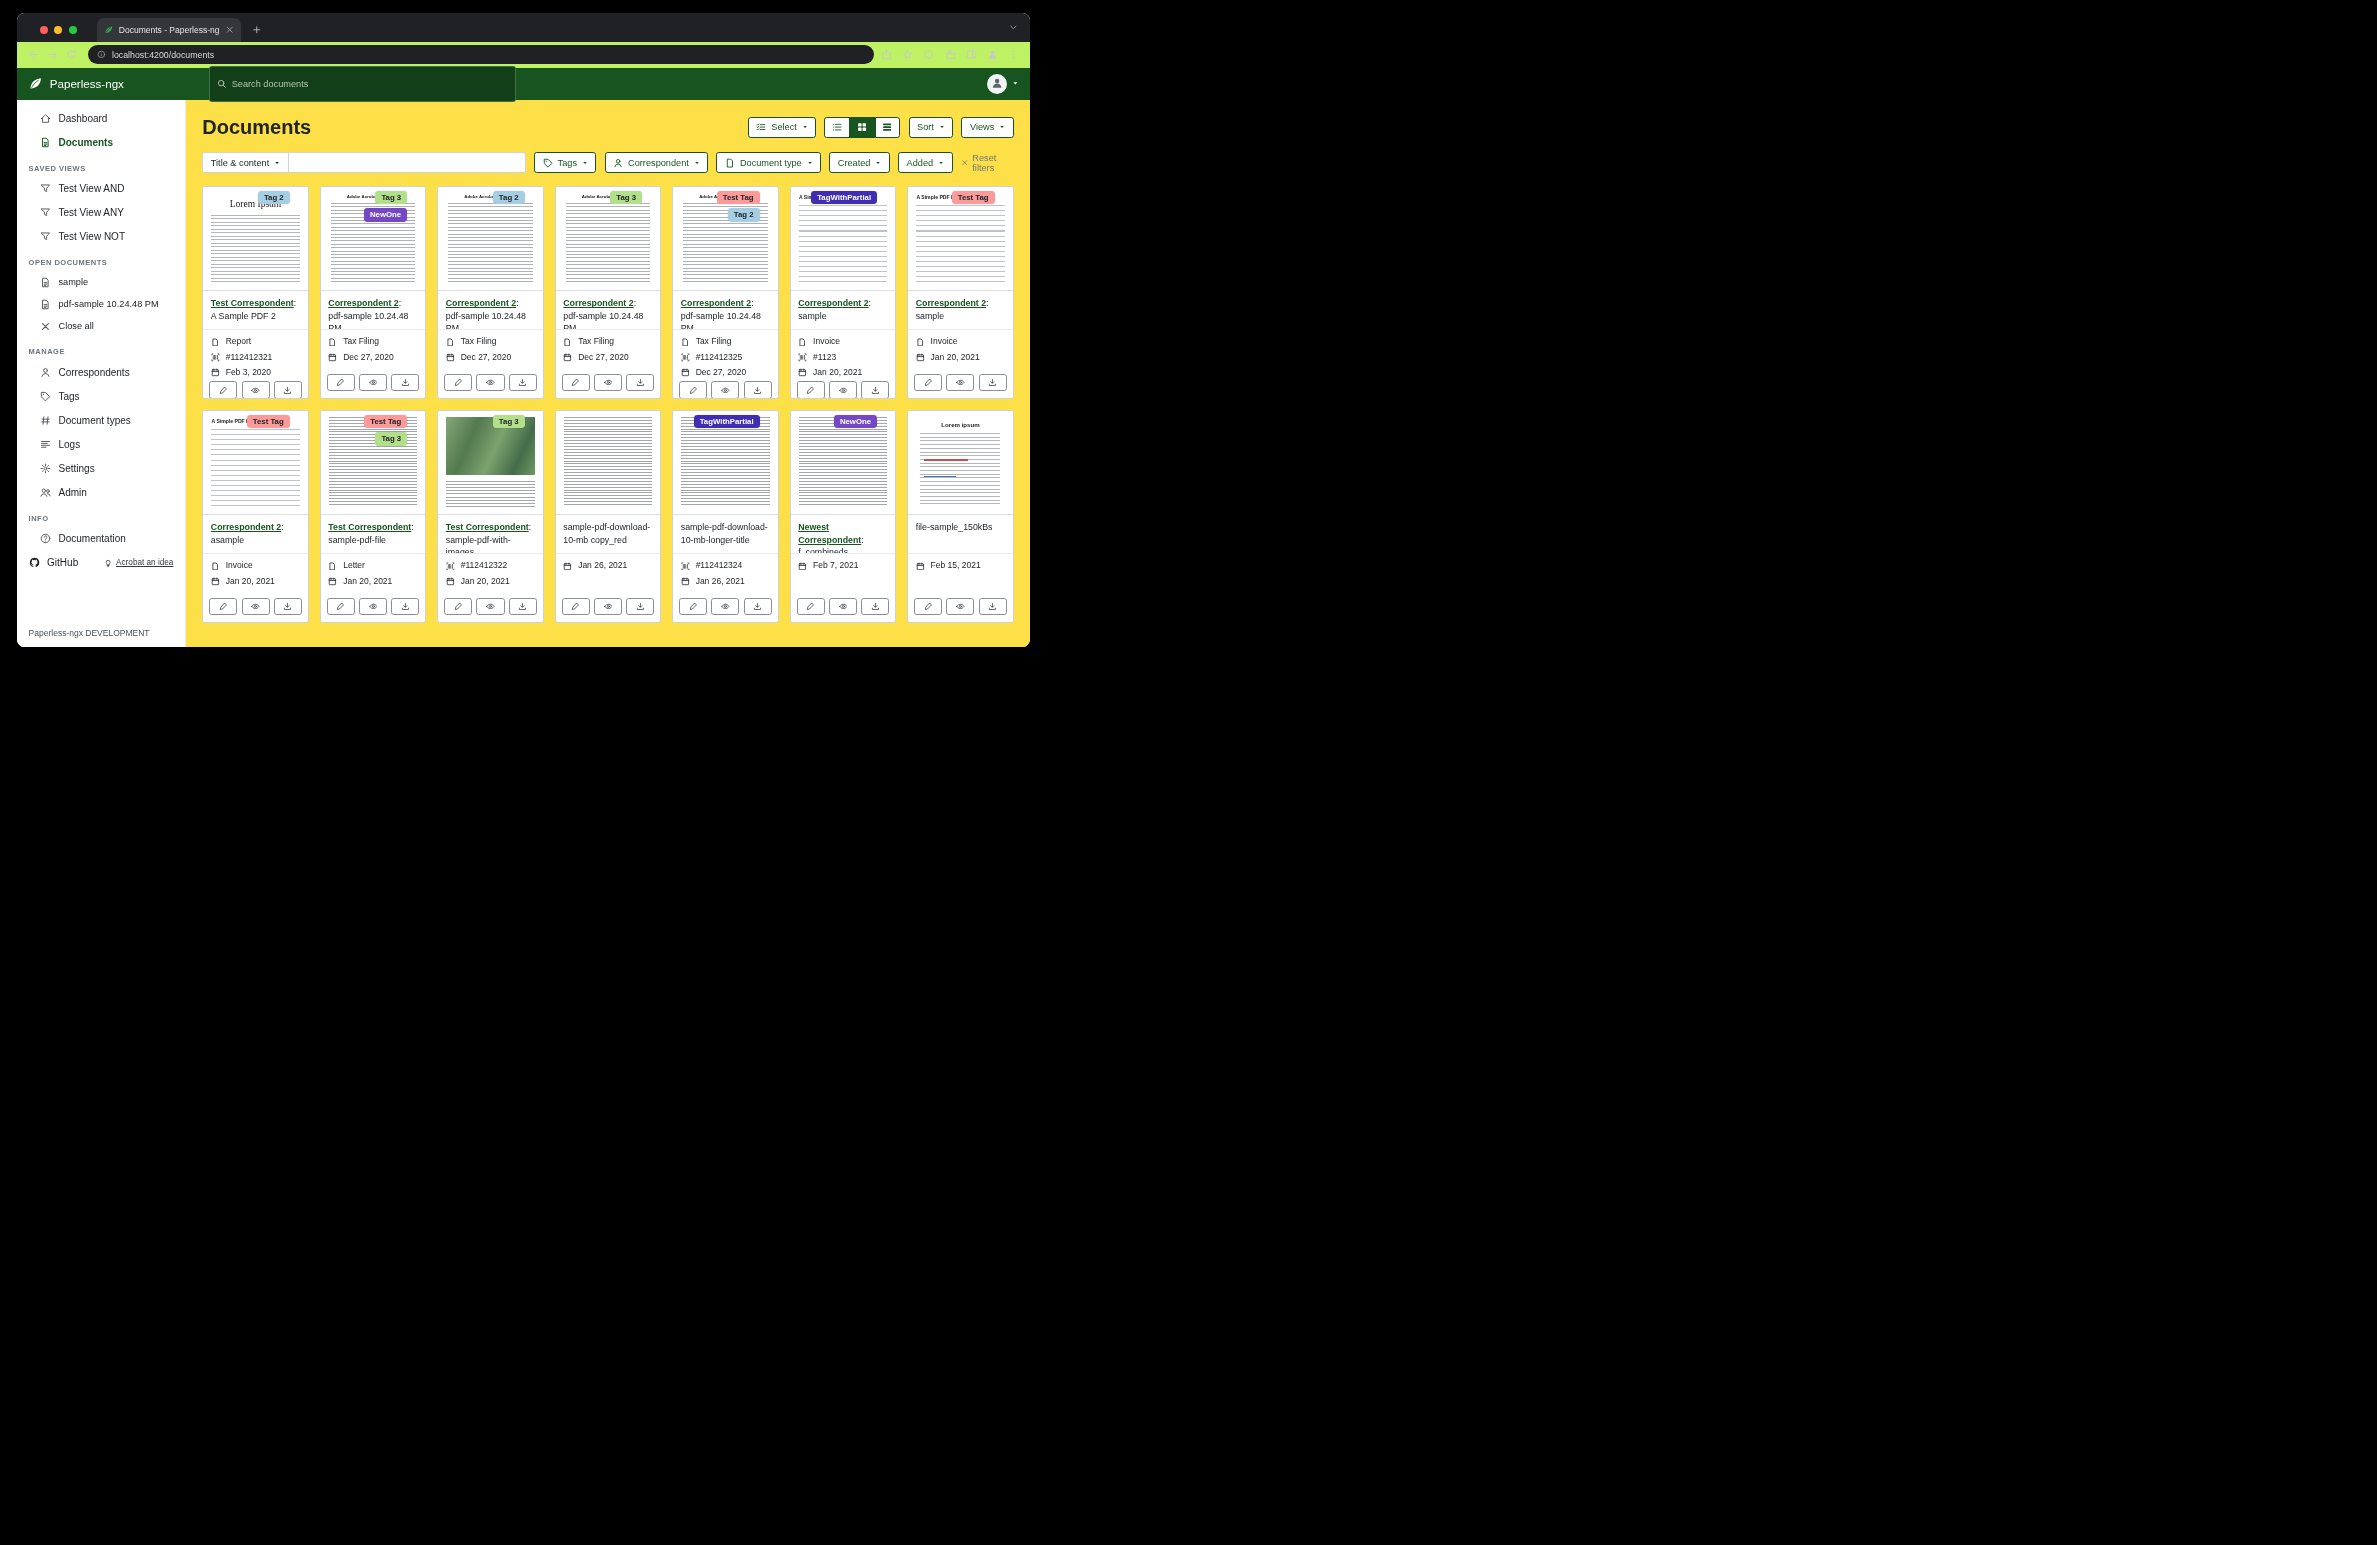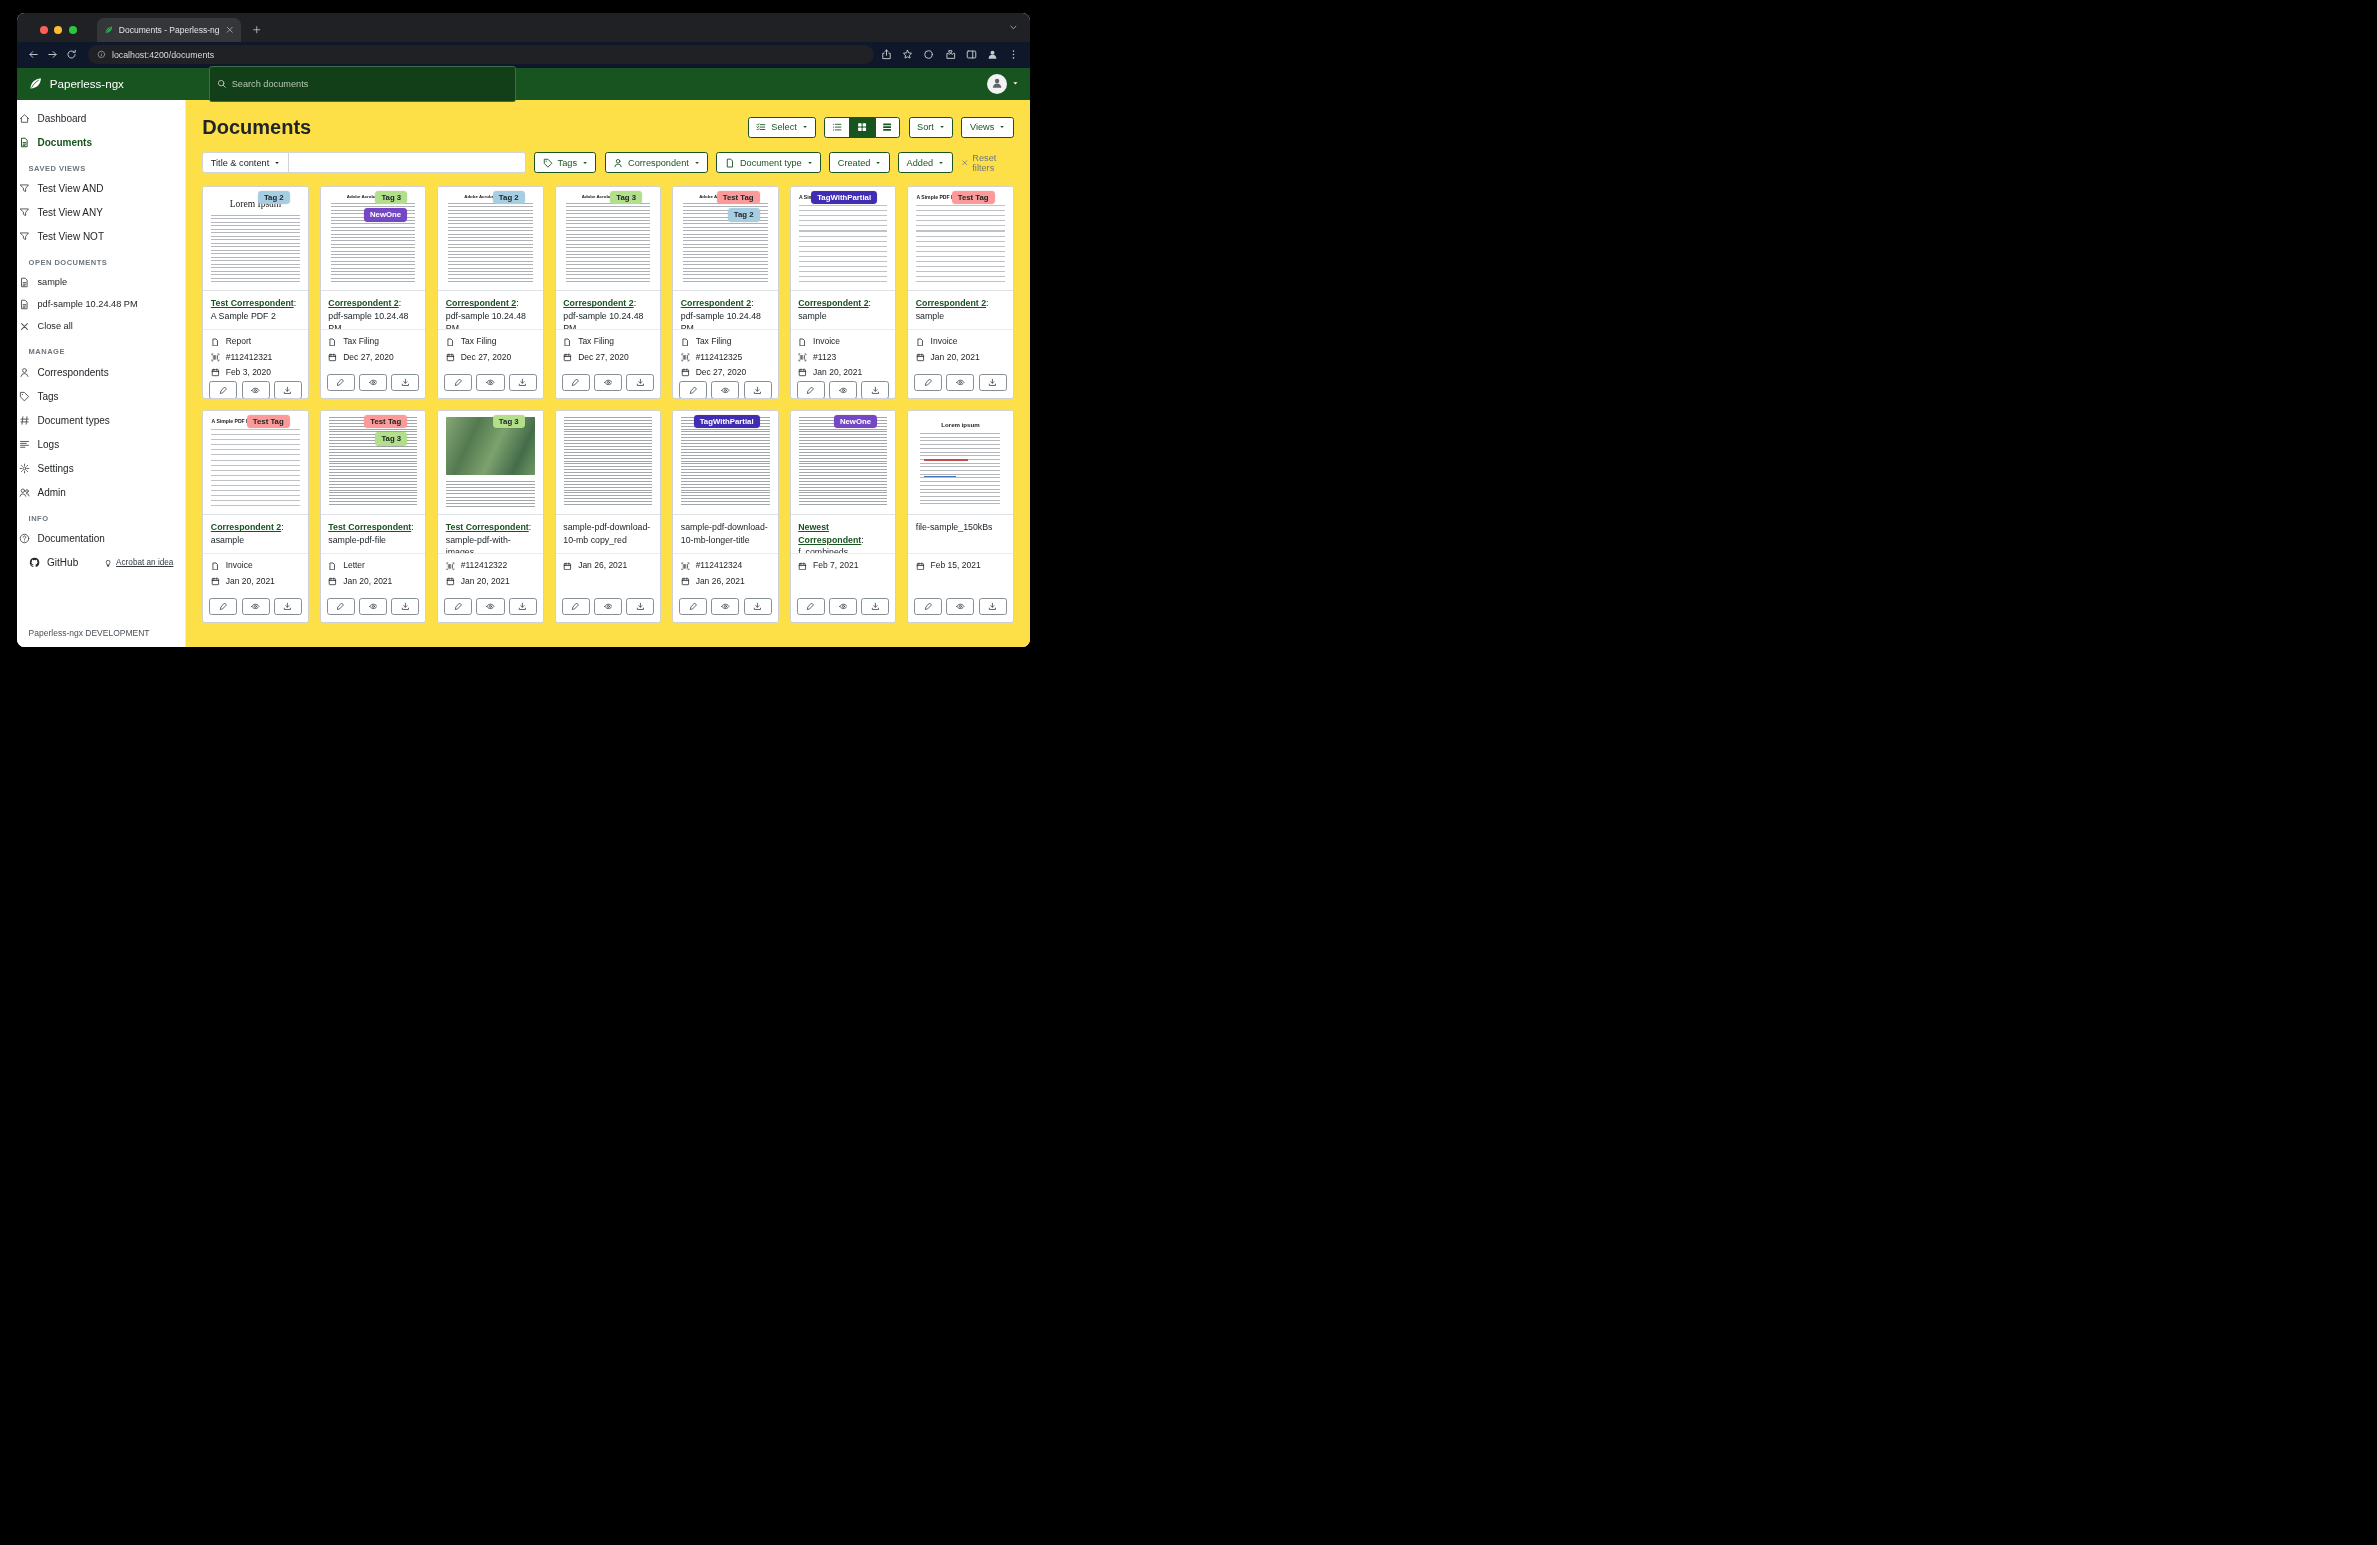"localhost:4200/documents" .urlbar { background: #0f172a -> #bef264 }
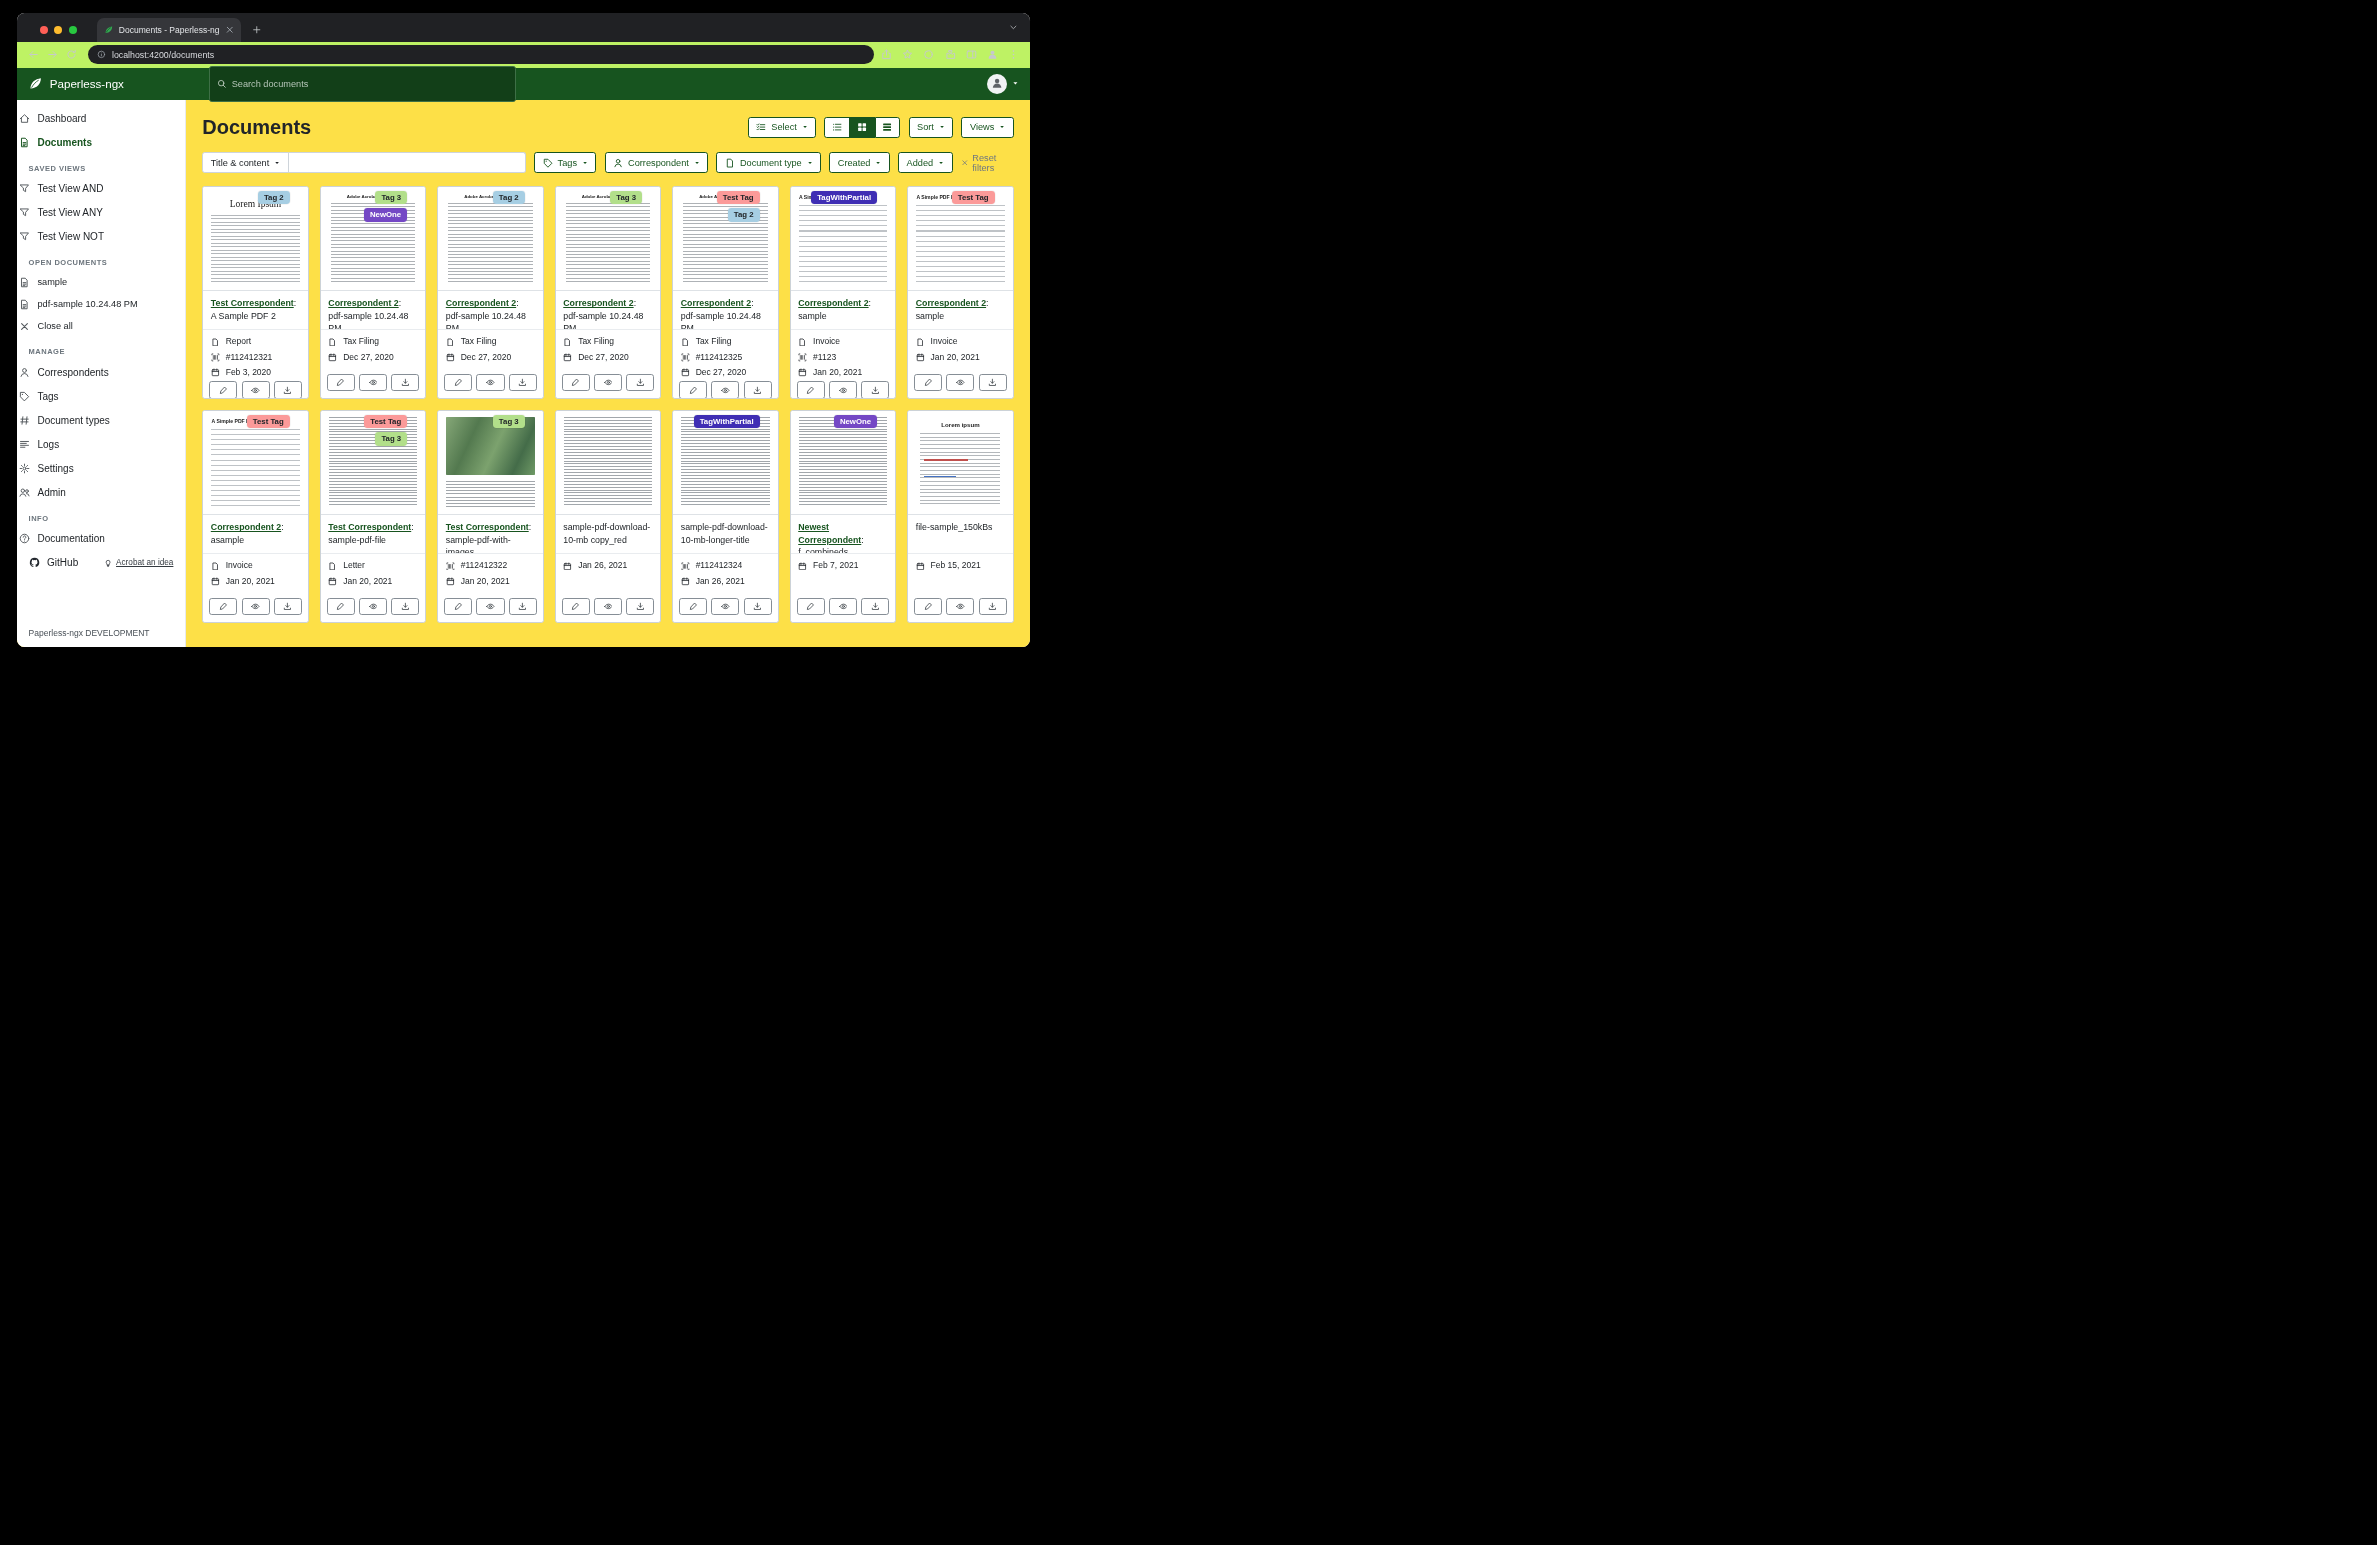"Dashboard" .side-item { padding: 0 2px -> 0 23px }
